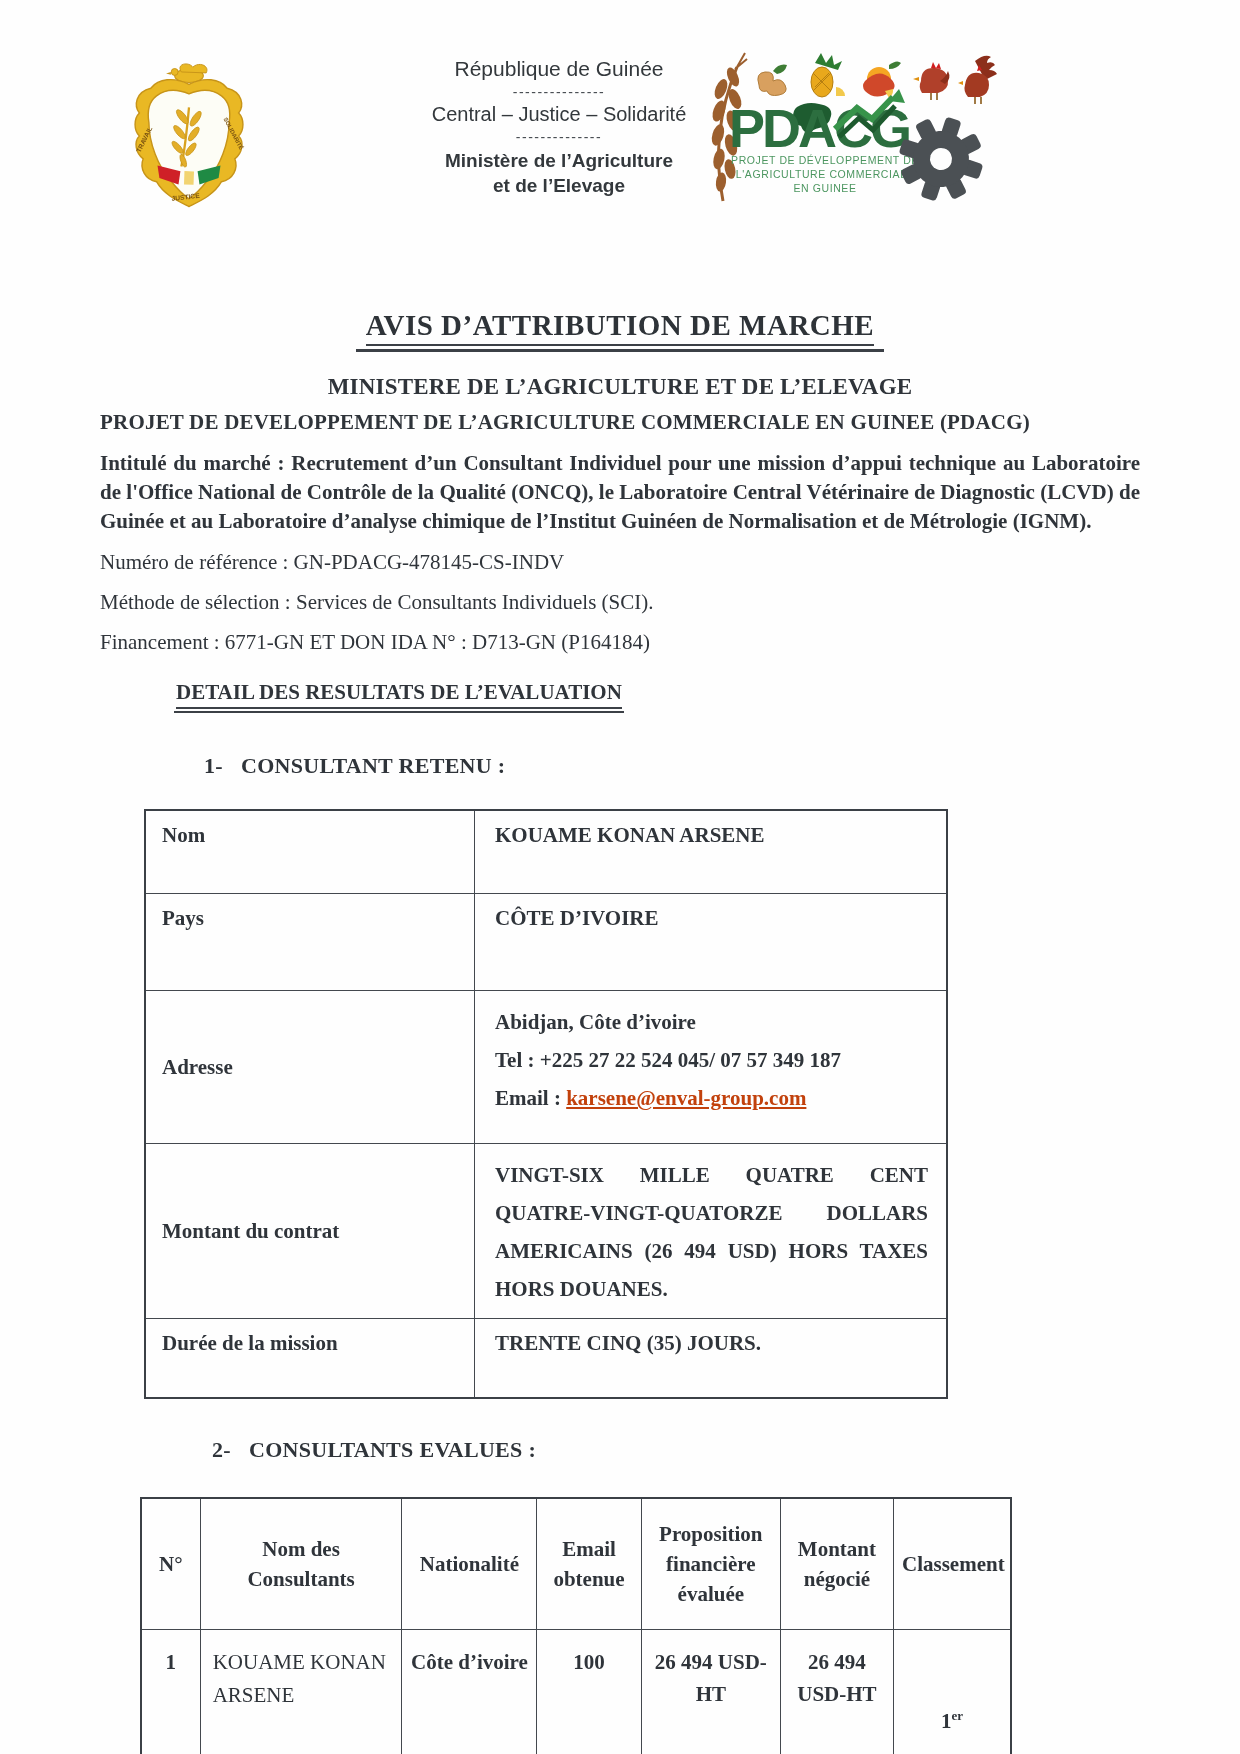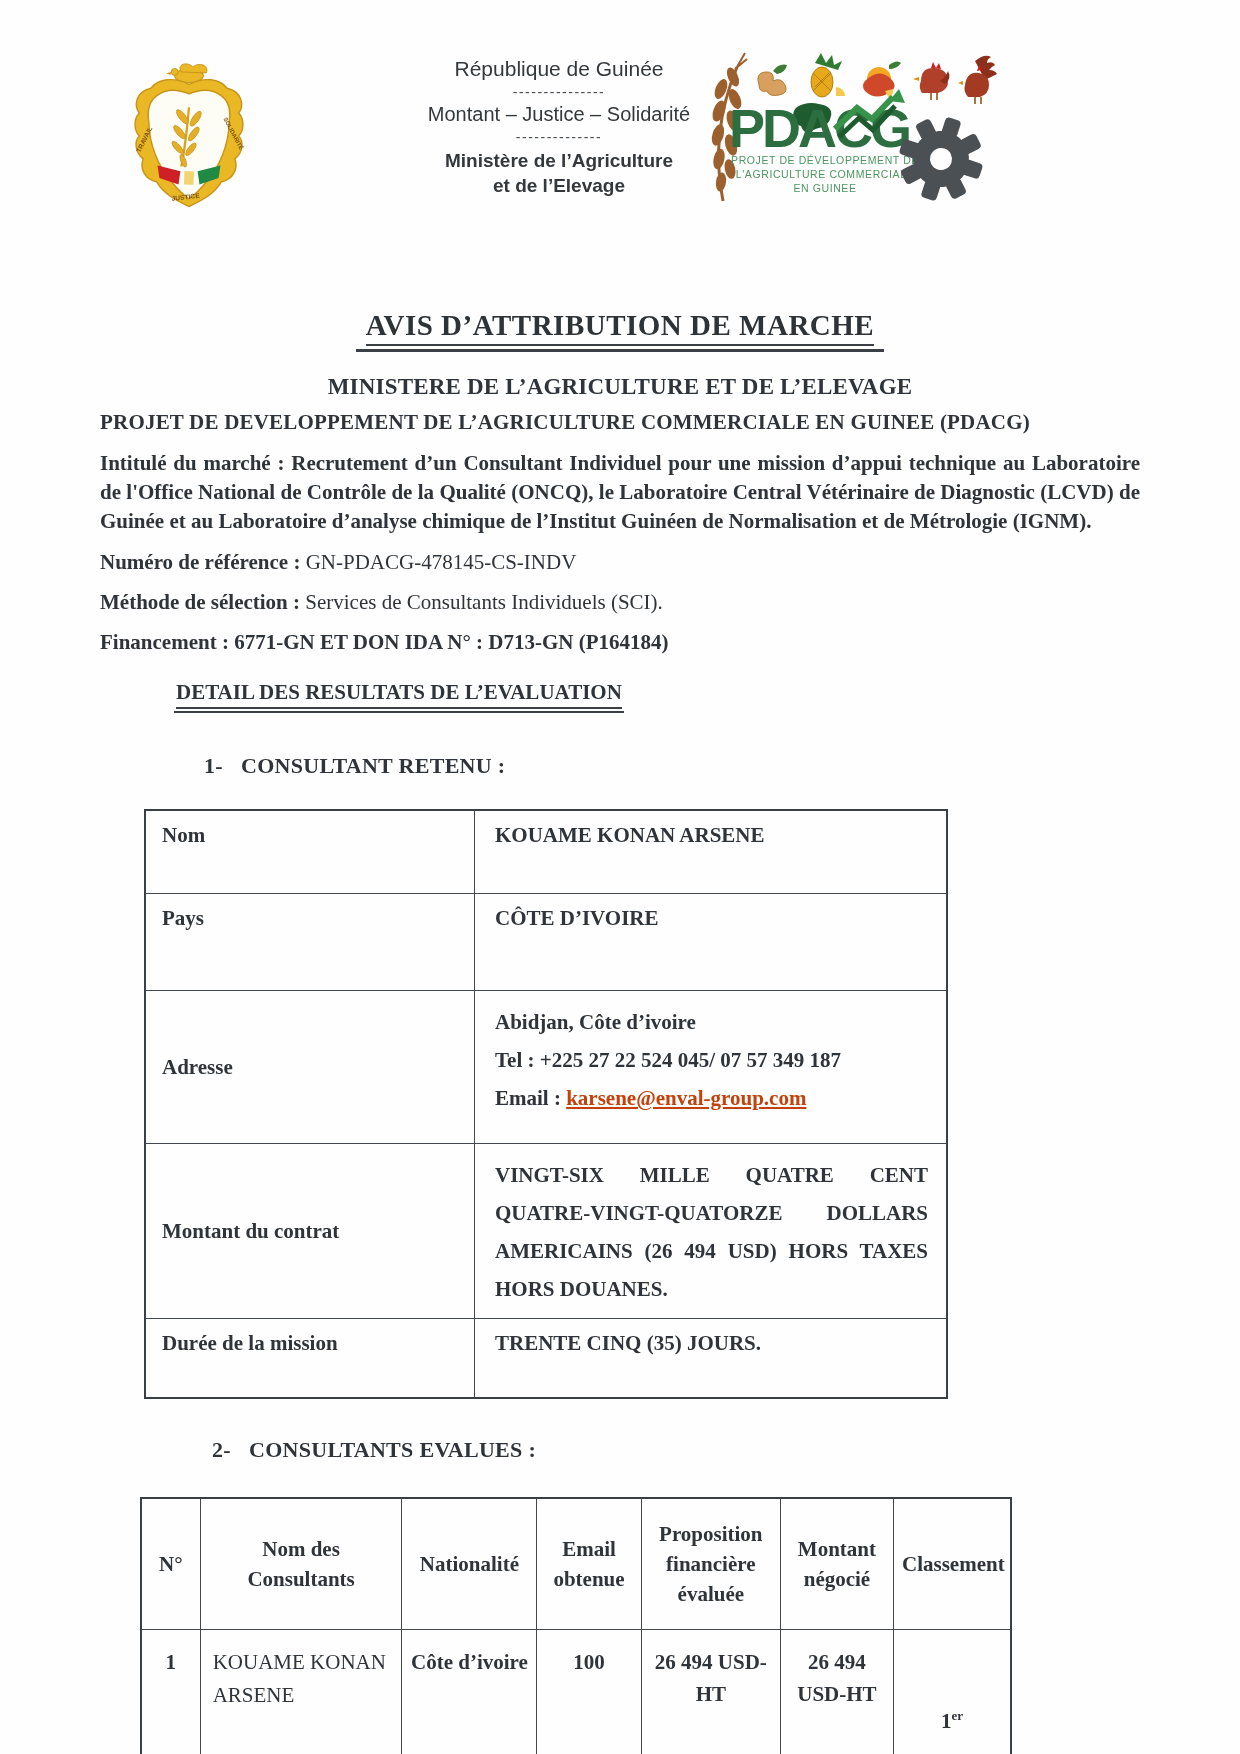"Montant – Justice – Solidarité" div.l2 { text: Montant -> Central }
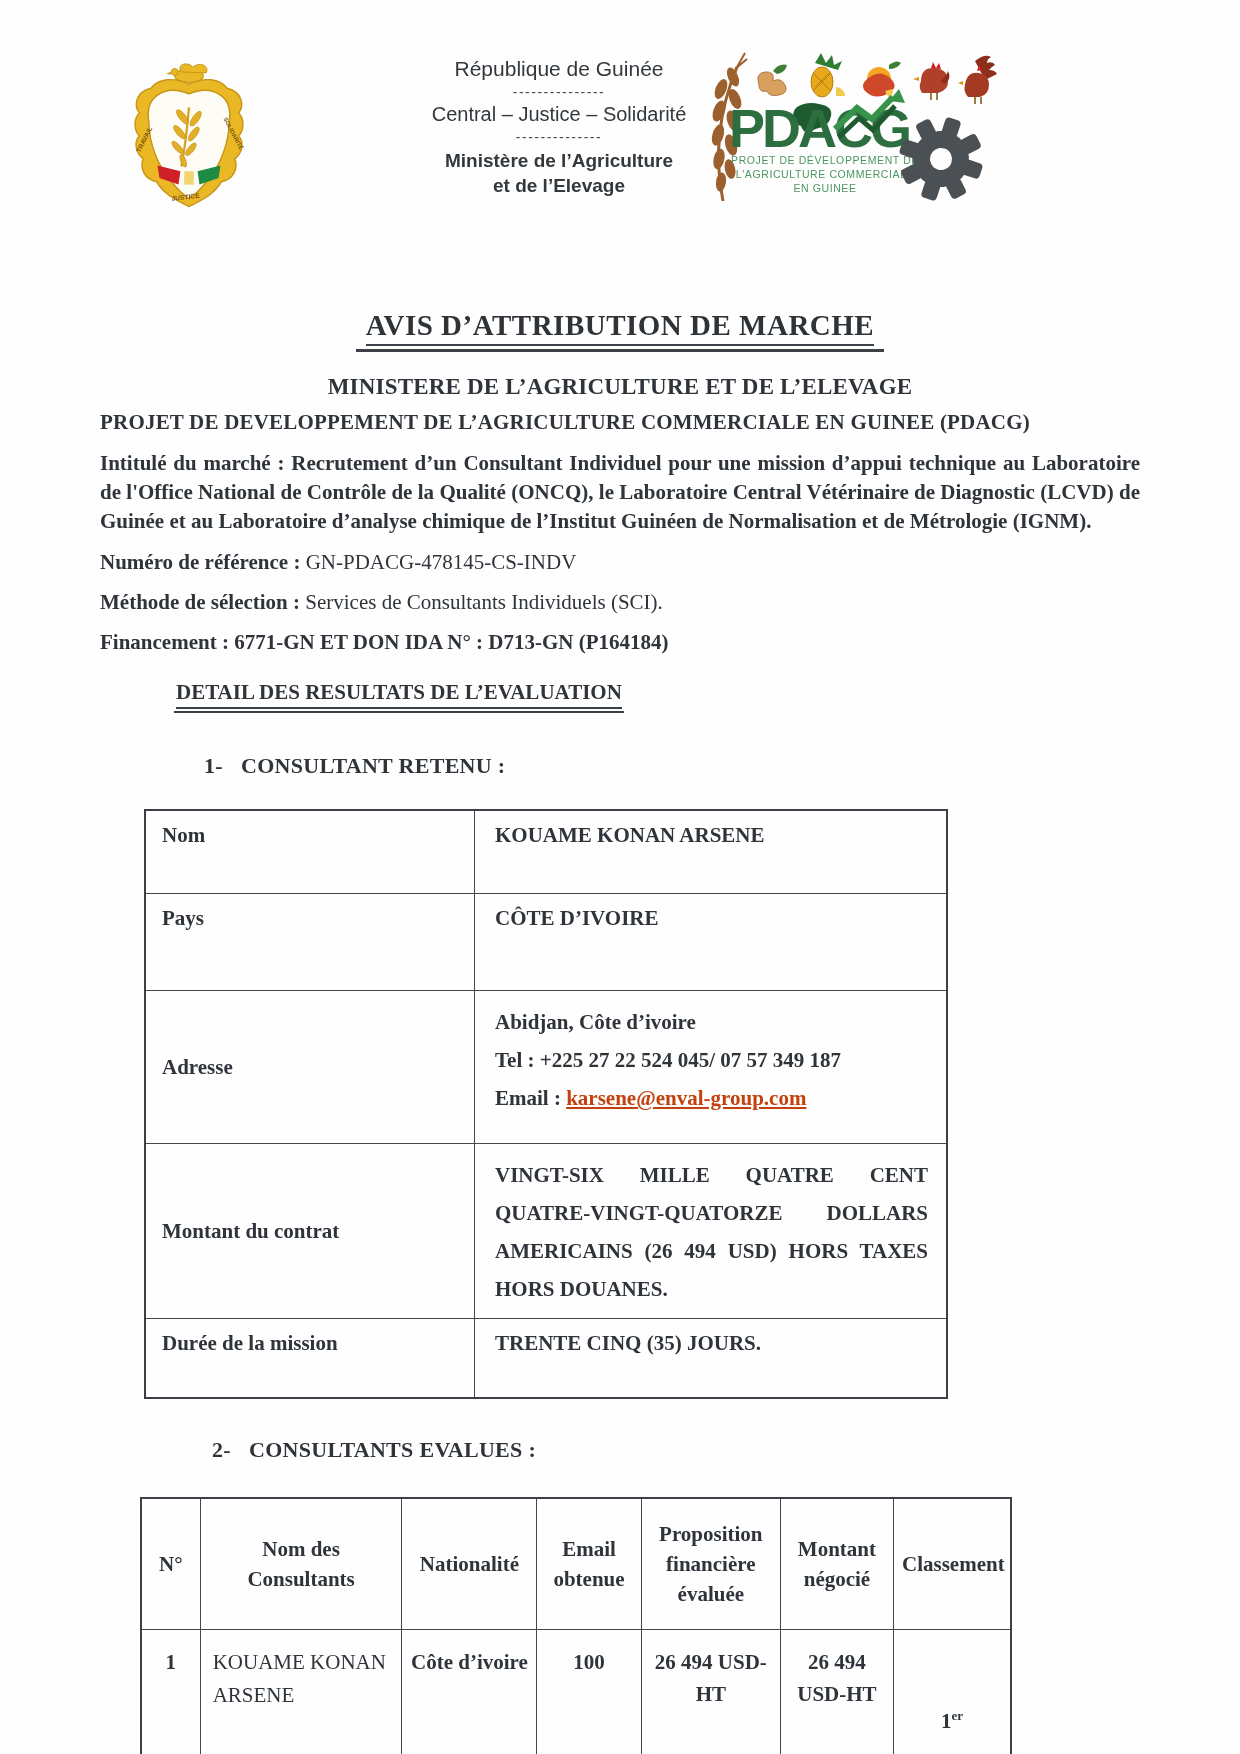"Numéro de référence :" .field b { font-weight: bold -> normal }
